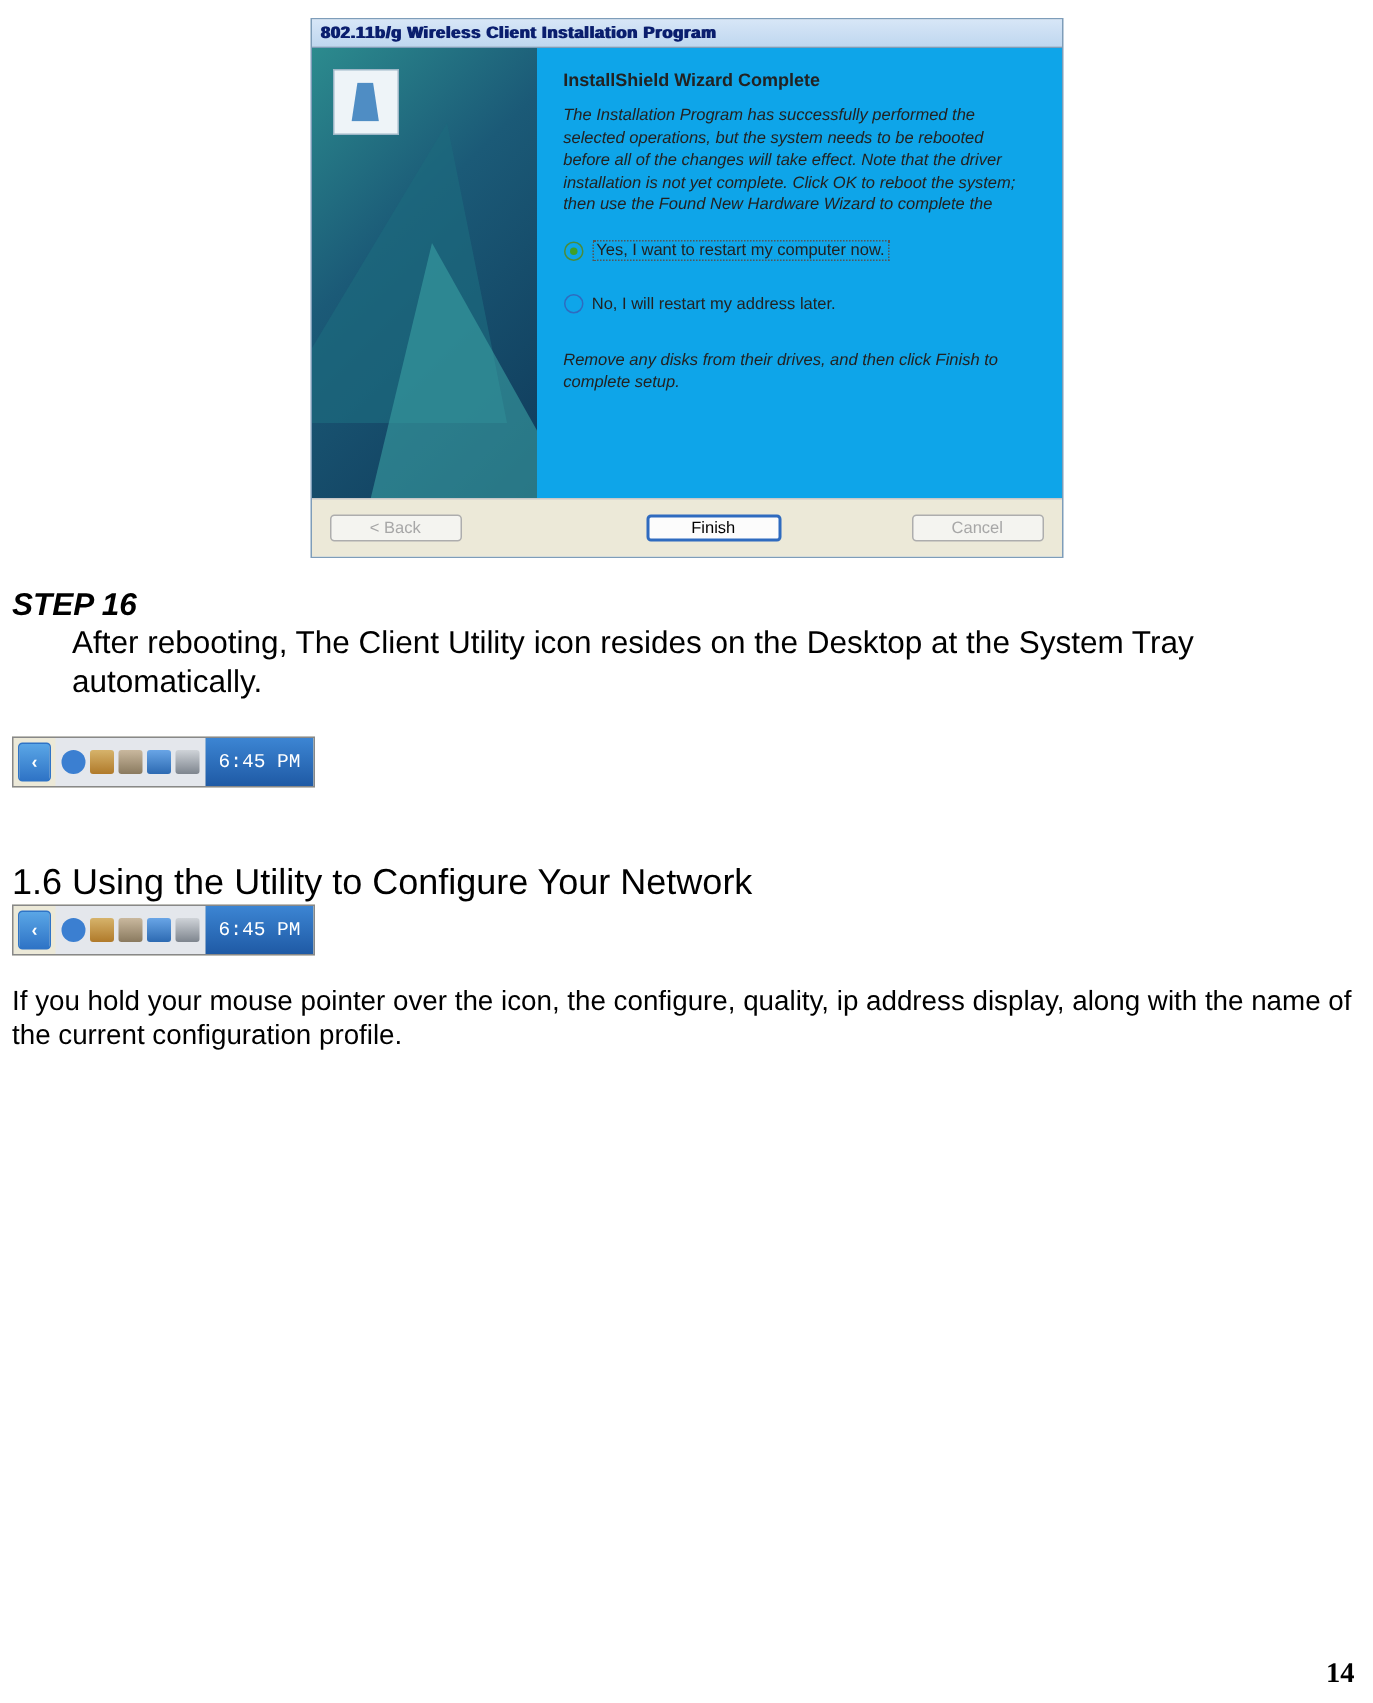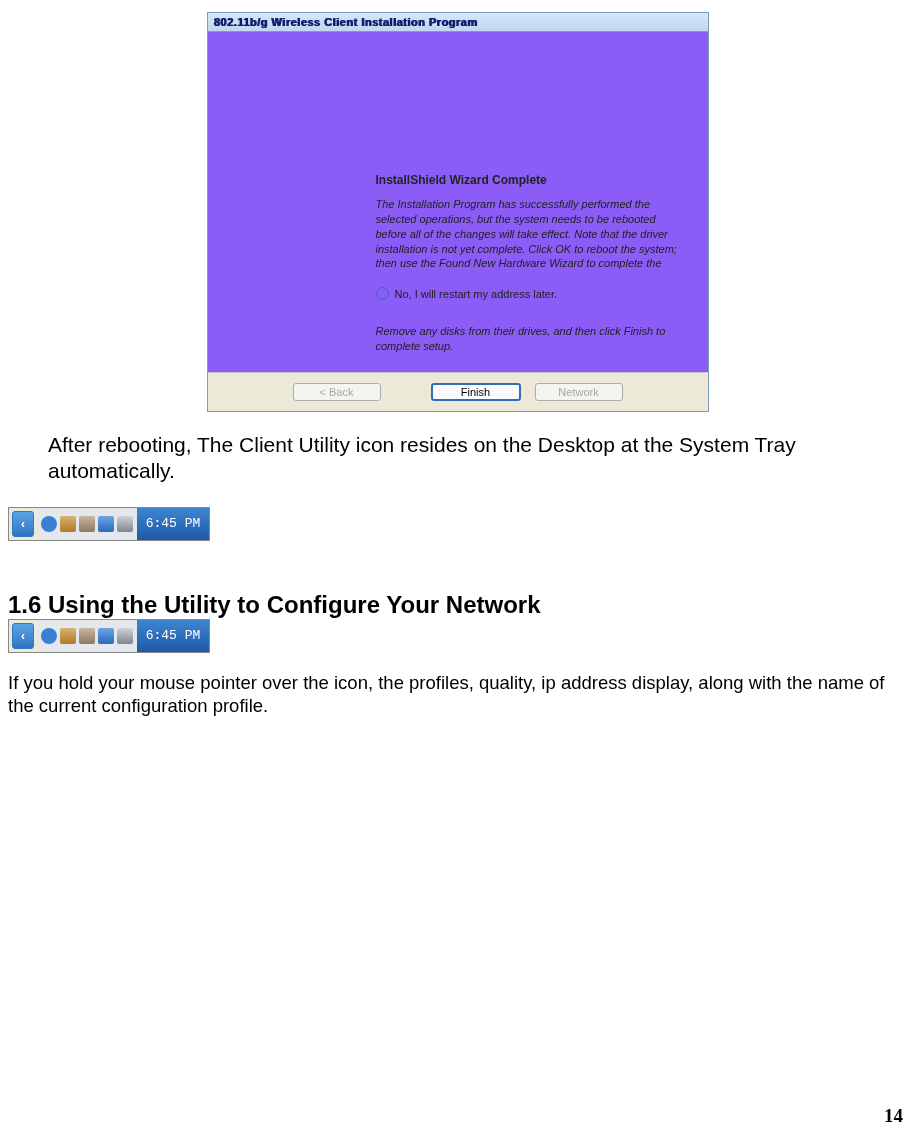"InstallShield Wizard Complete" .installer-body { align-items: flex-end -> none; background: #8b5cf6 -> #0ea5e9; height: 340px -> 300px }
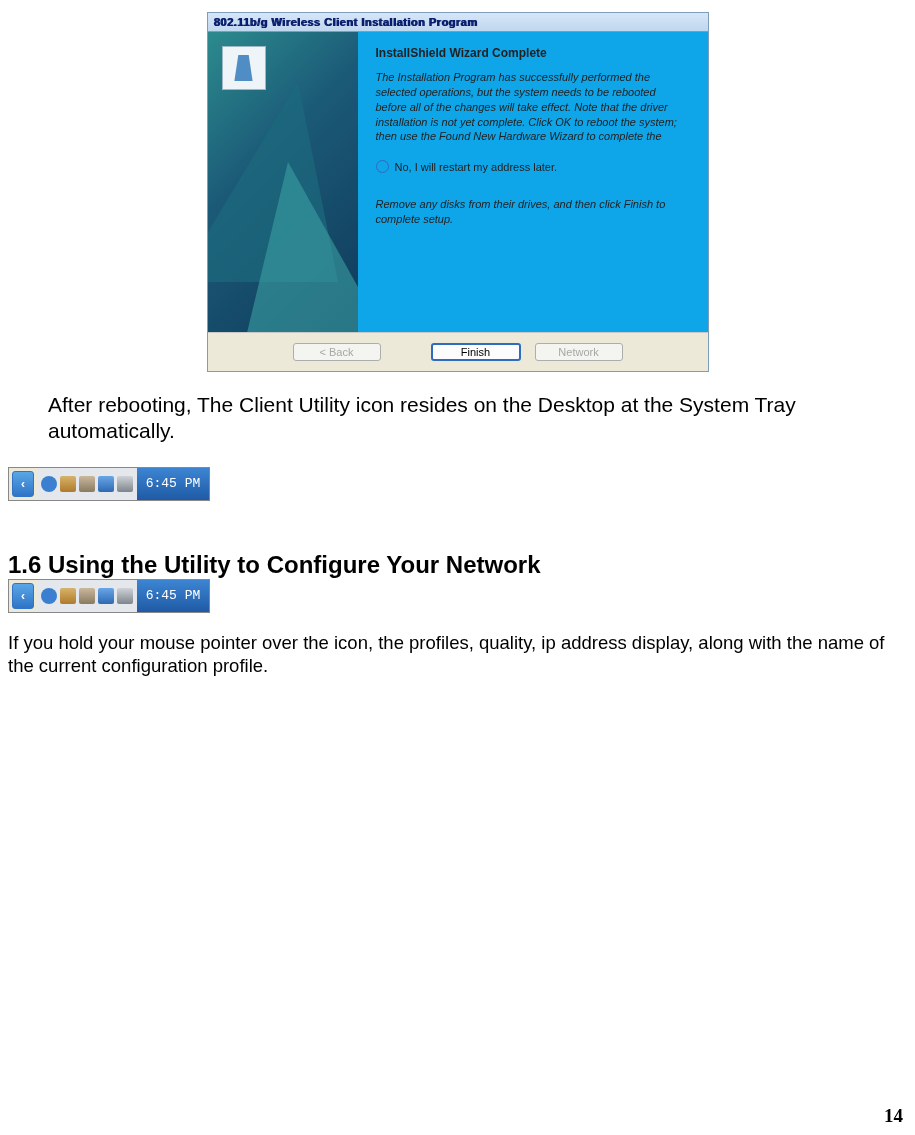"Yes, I want to restart" div.radio-row { html: none -> <div> <span> <span></span> </span> <span>Yes, I want to restart my computer now.</span> </div> }
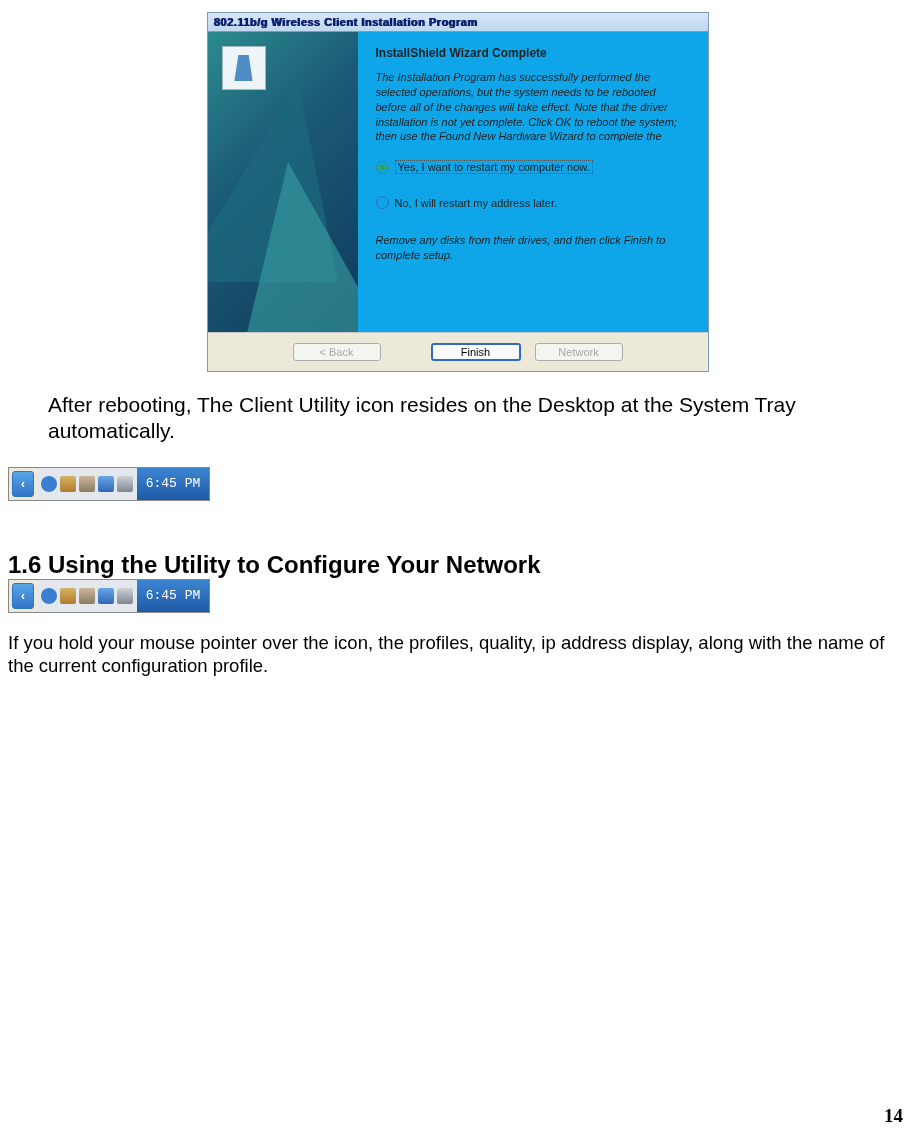"< Back" .installer-footer { justify-content: center -> space-between }
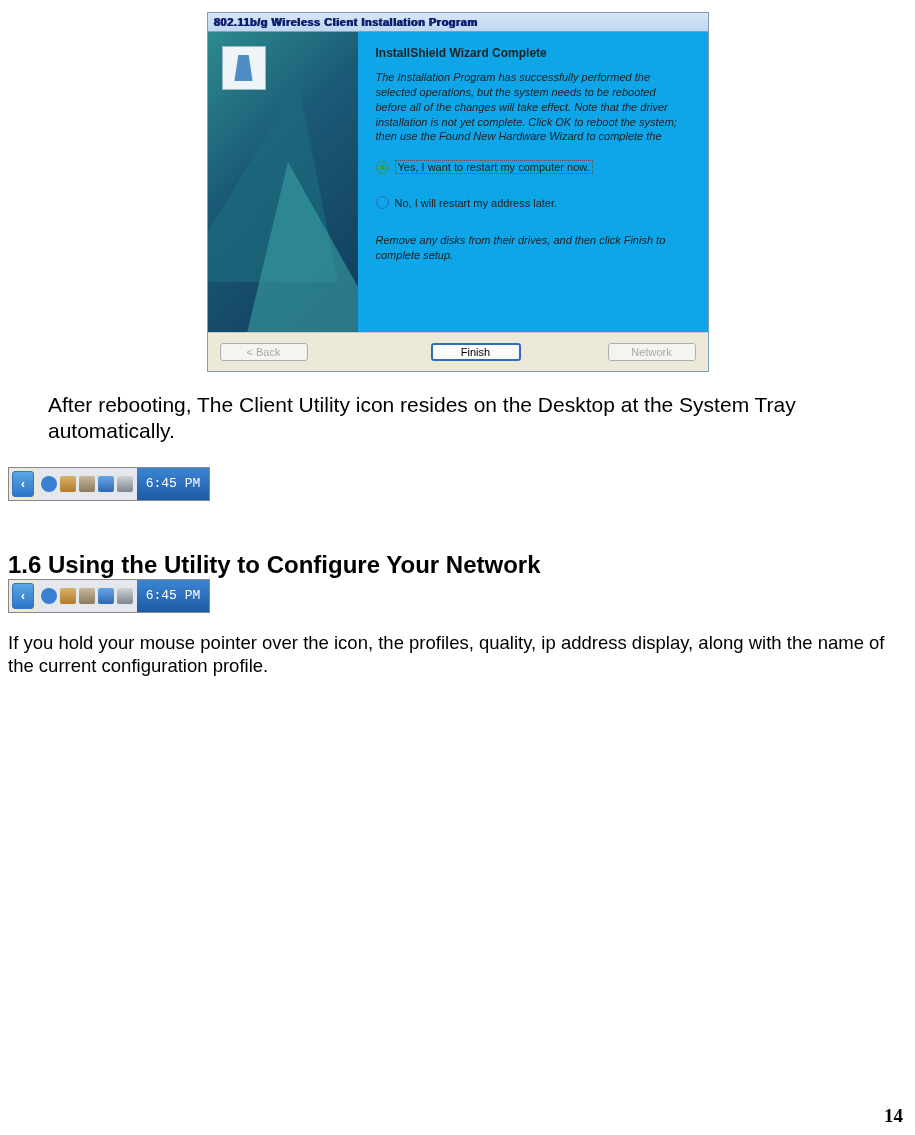"Network" div.btn { text: Network -> Cancel }
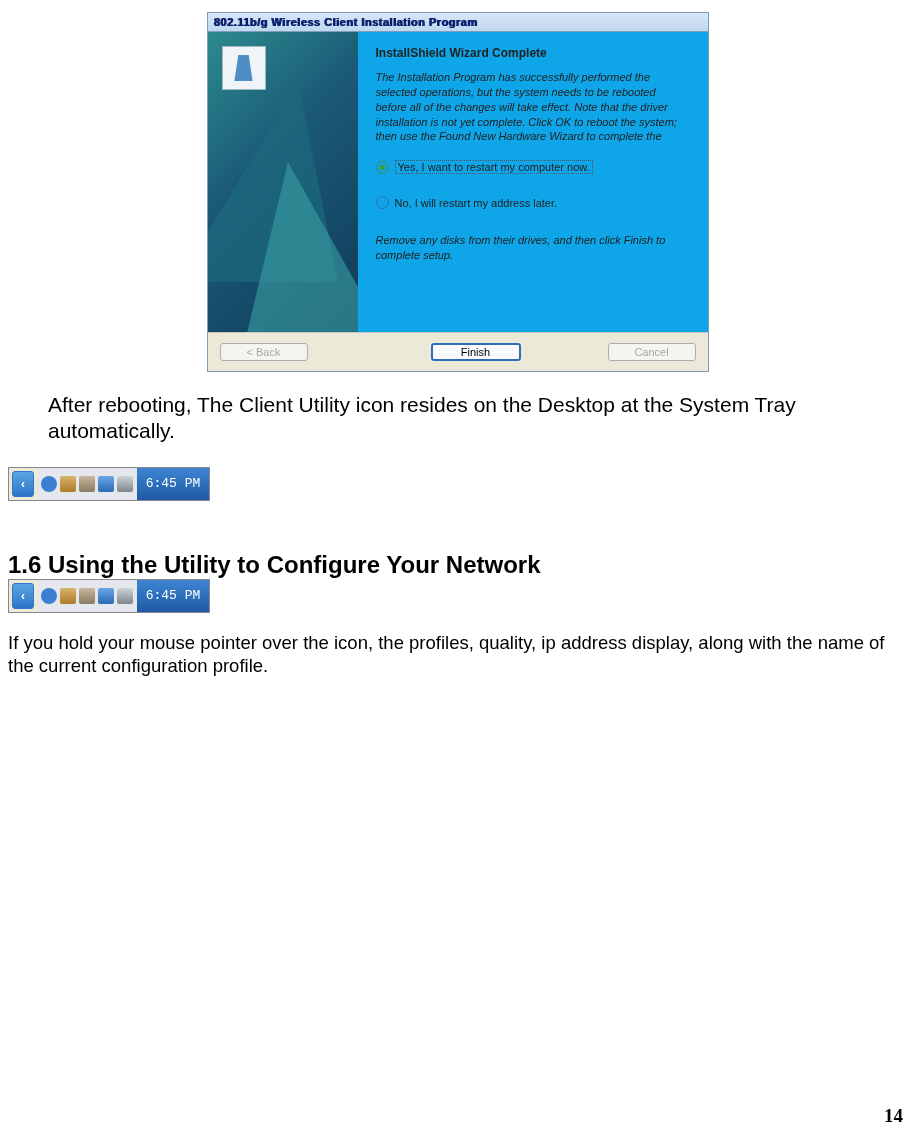"STEP 16" div.step-heading { html: none -> <div>STEP 16</div> }
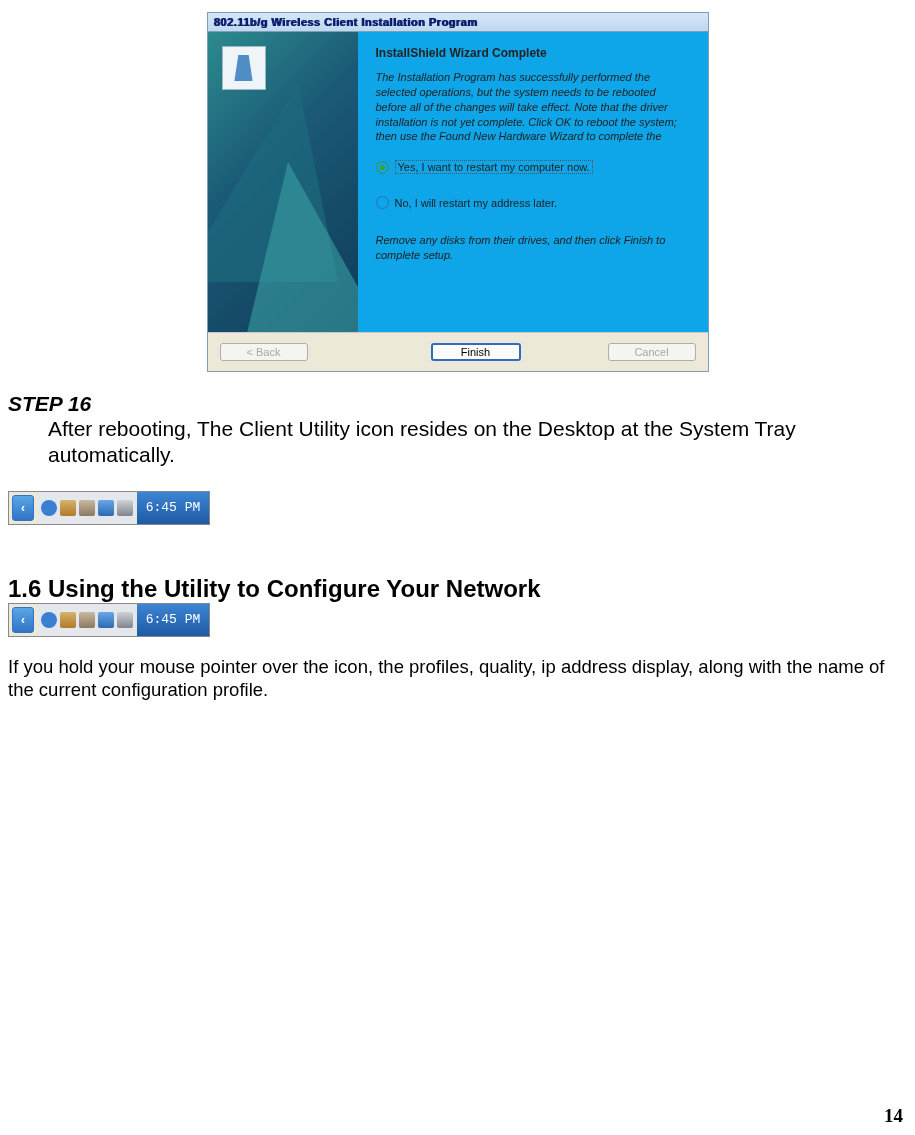"1.6 Using the Utility to" .section-heading { font-weight: bold -> normal }
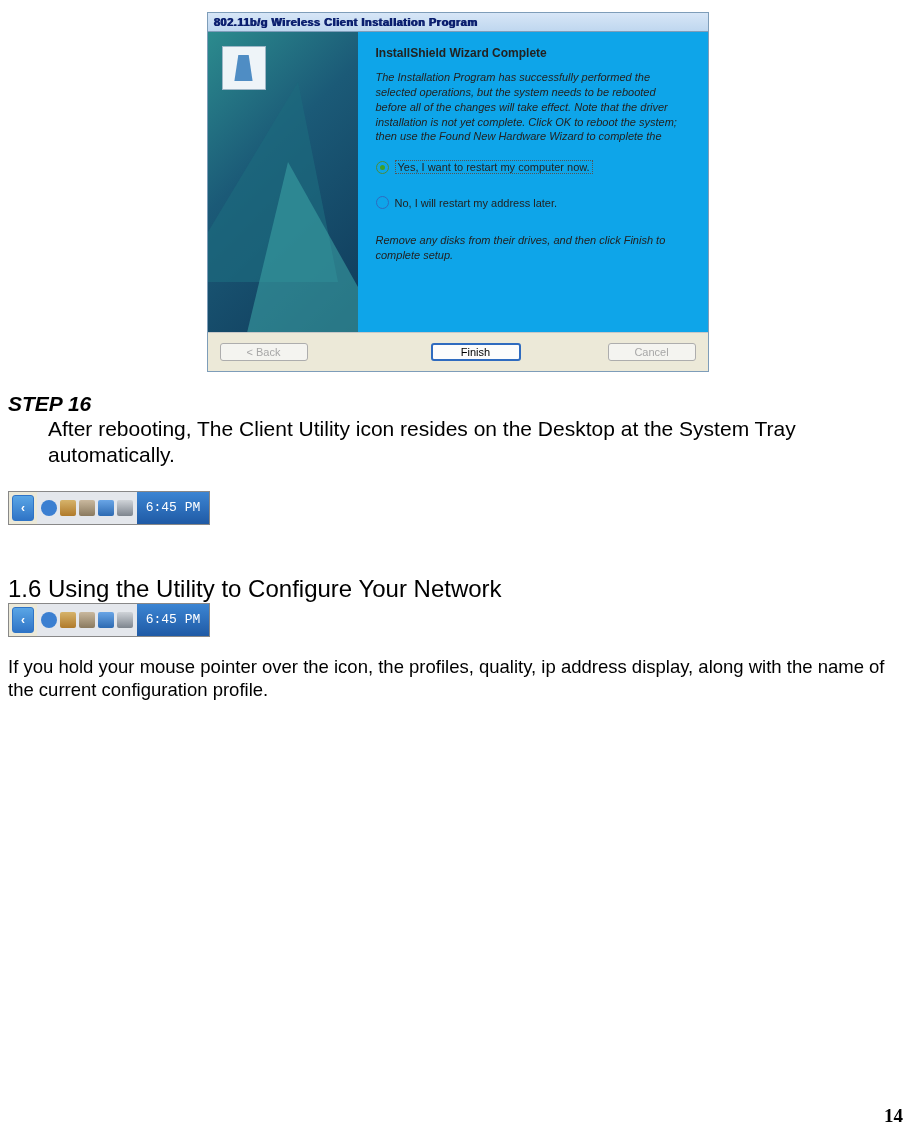"If you hold your mouse" div.para { text: profiles -> configure }
